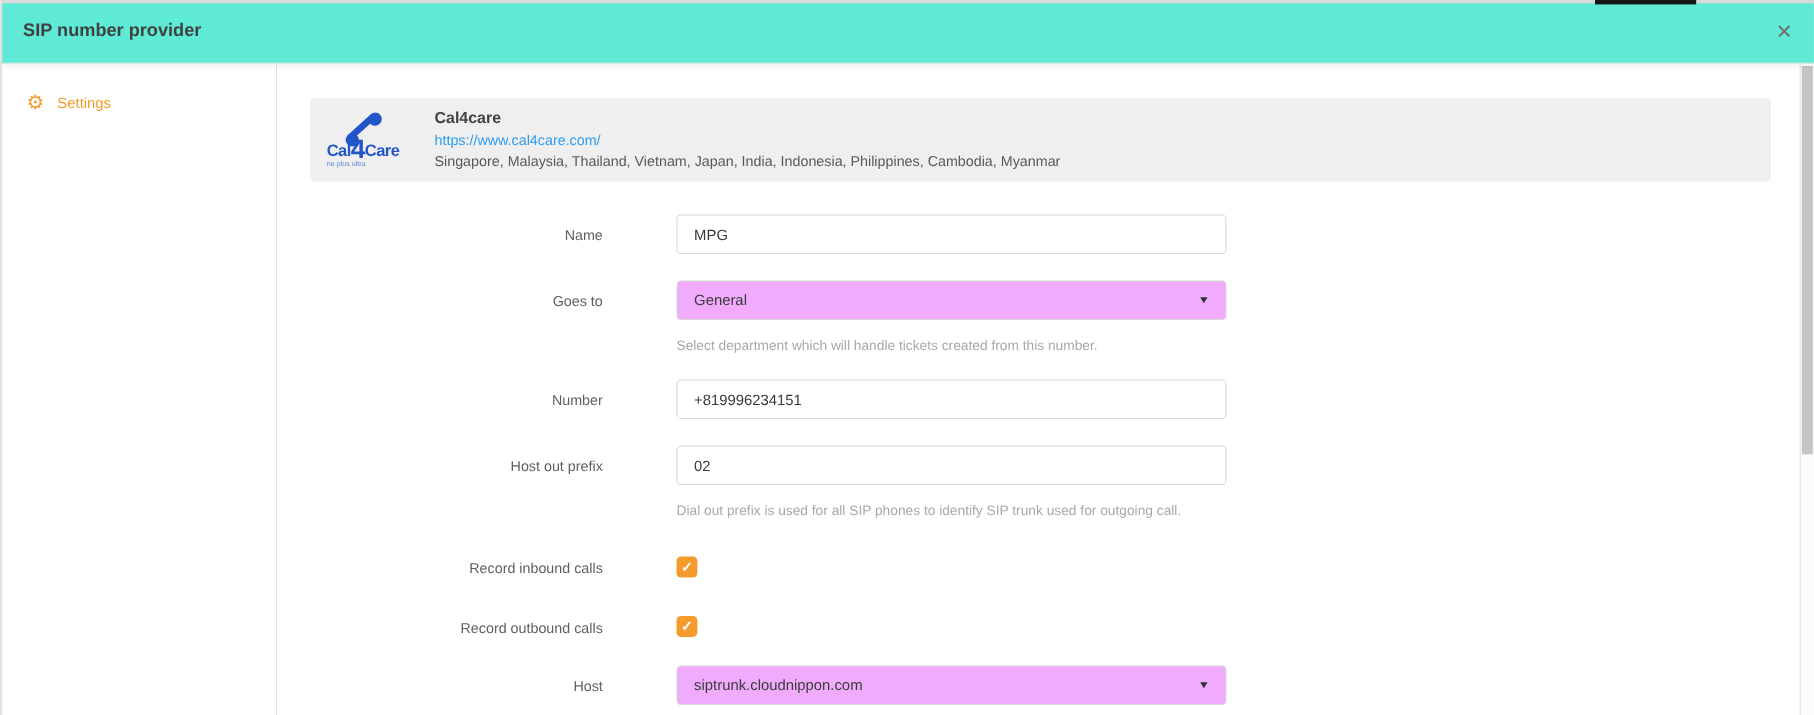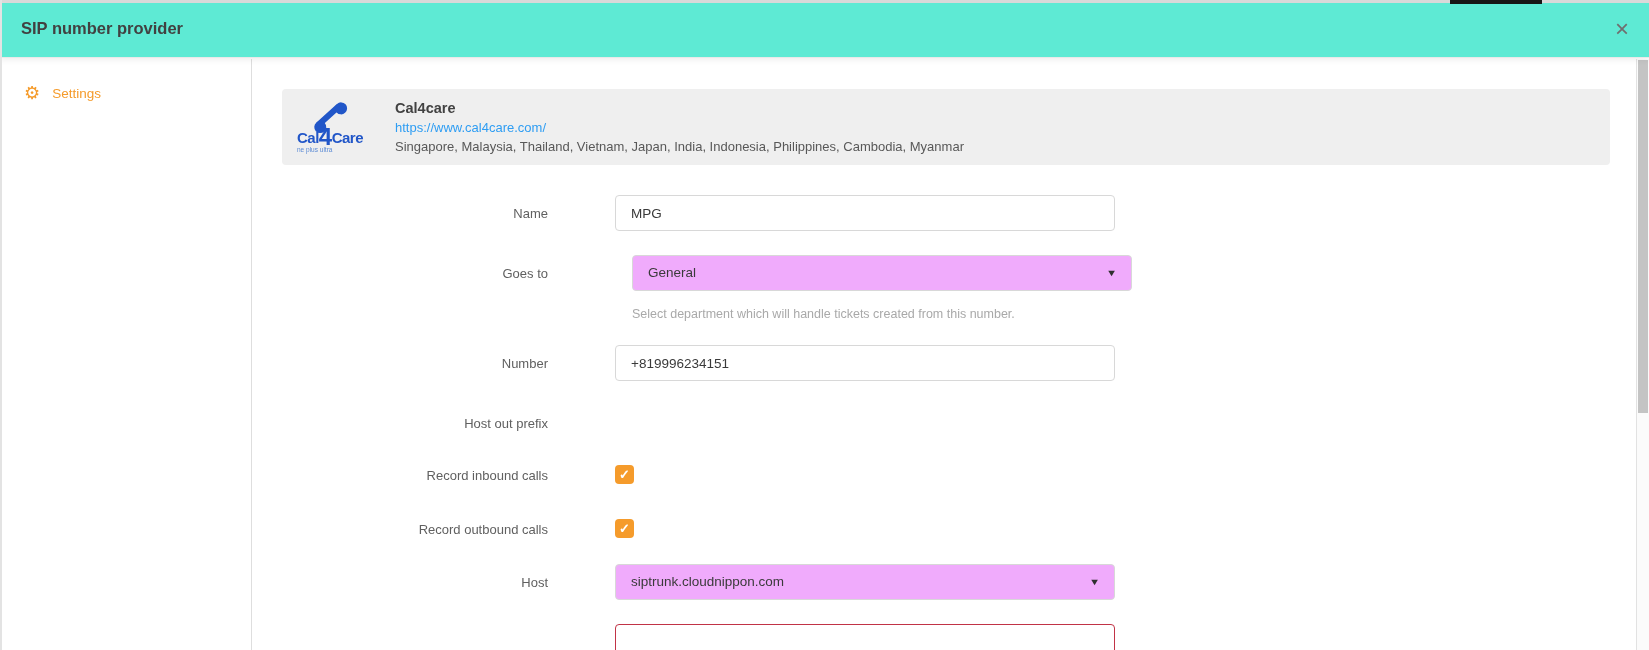"Goes to" .mb23 { gap: 17px -> none }
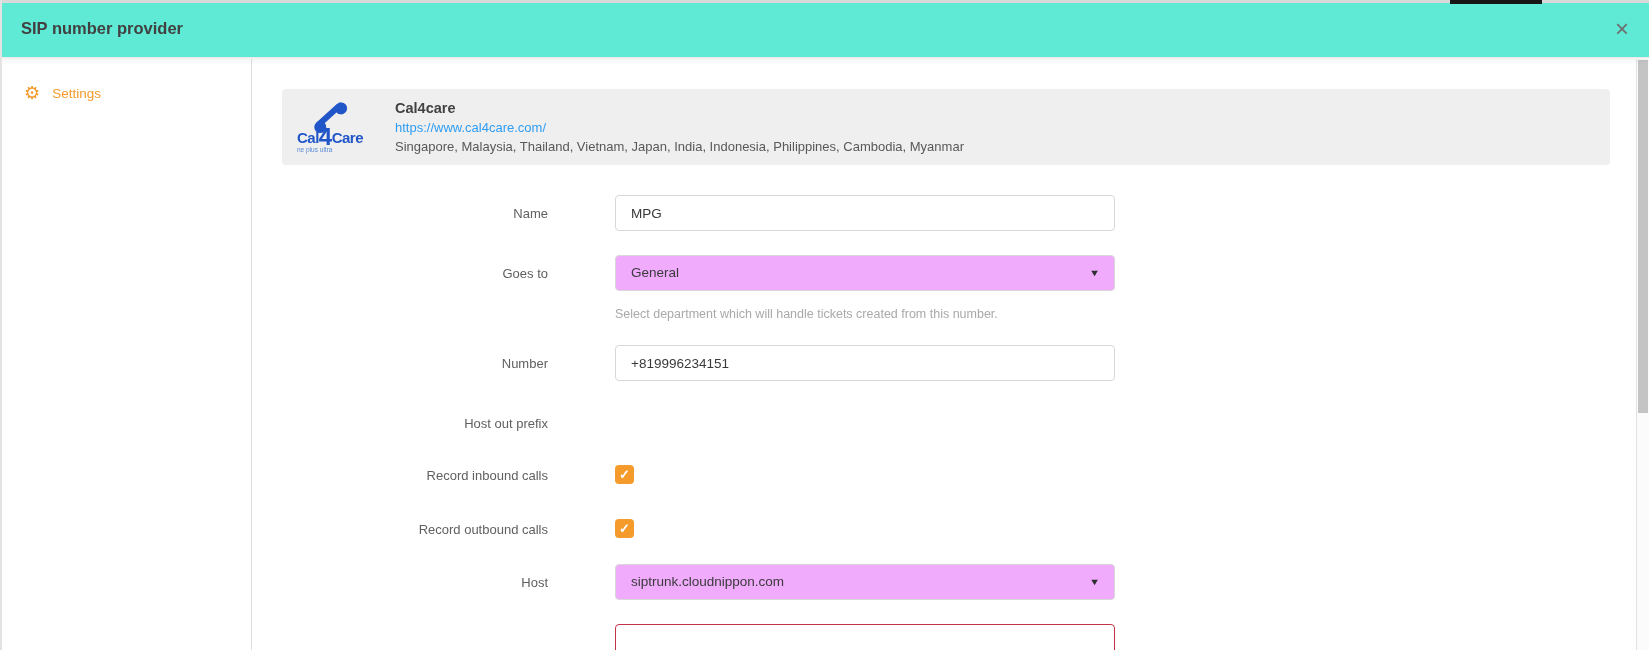"02" div.f-control { html: none -> <div> <input> <div>Dial out prefix is used for all SIP phones to identify SIP trunk used for outgoing call.</div> </div> }
